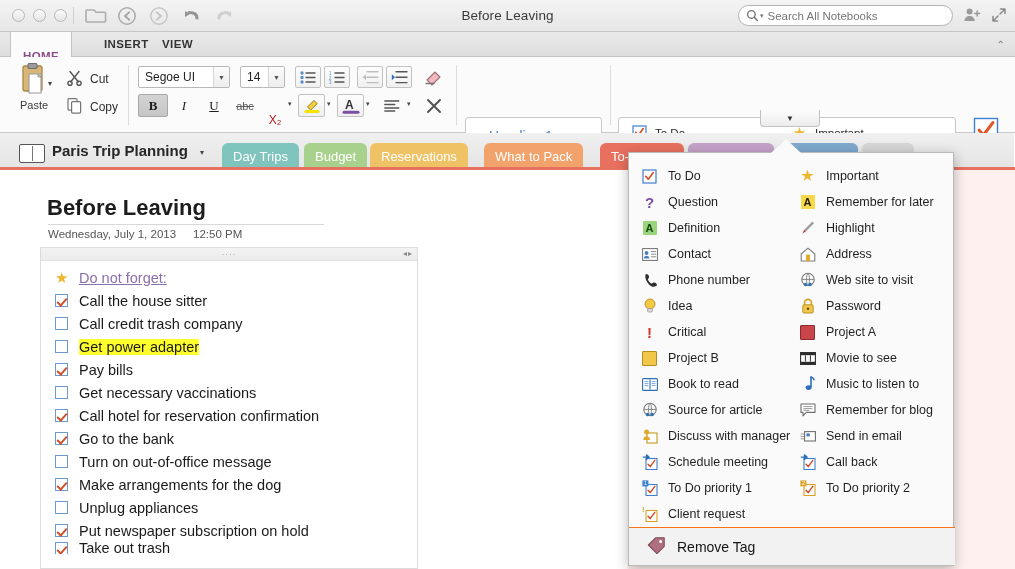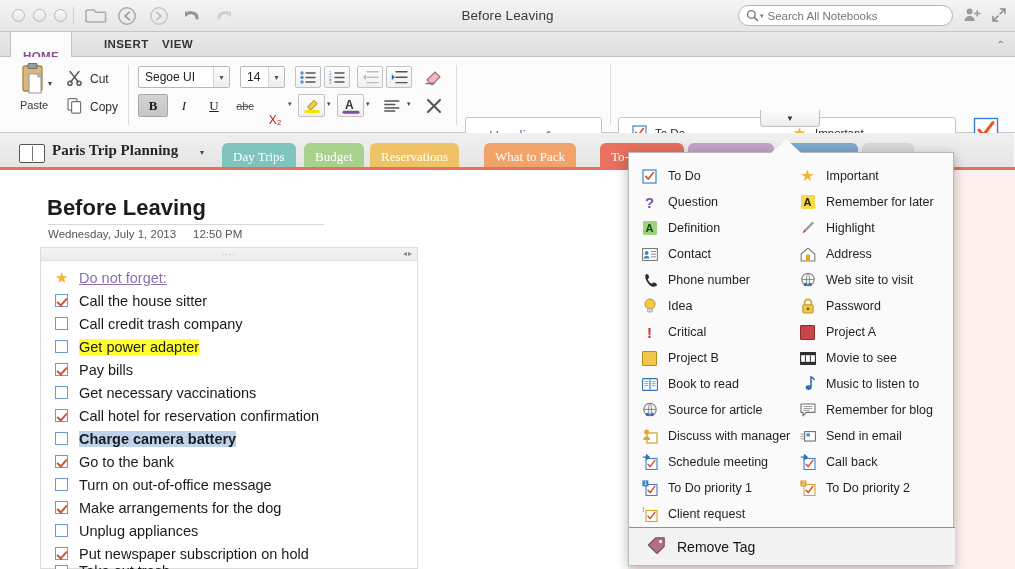"Paris Trip Planning" .nb-bar { font-family: Liberation Serif, serif -> none }
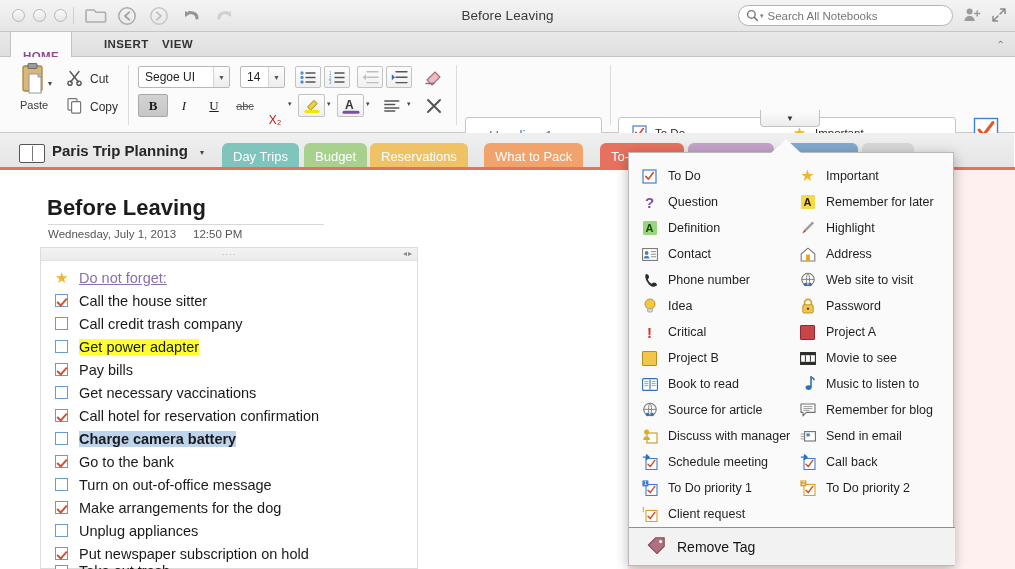"Charge camera battery" div.li { html: <div> <span> <span></span> </span> <span>Charge camera battery</span> </div> -> none }
